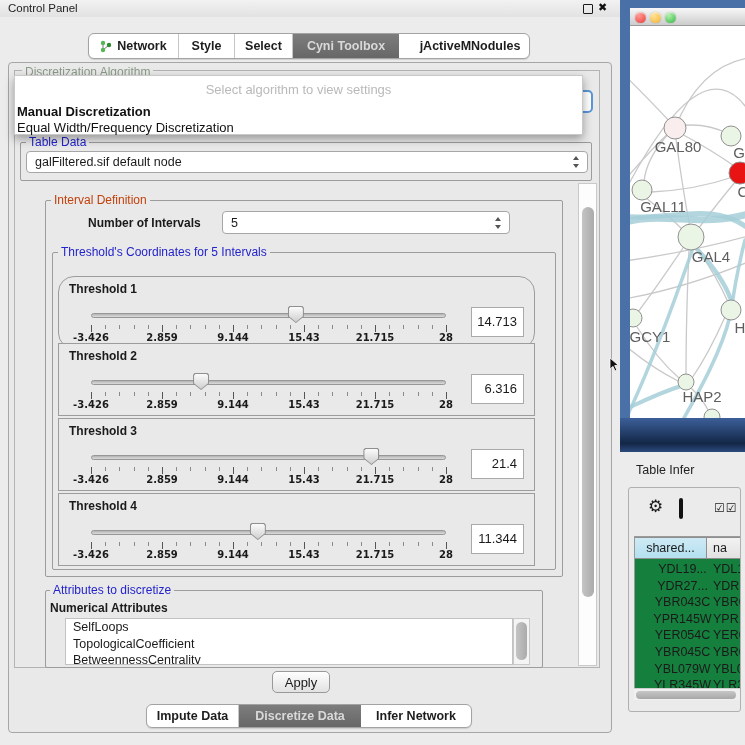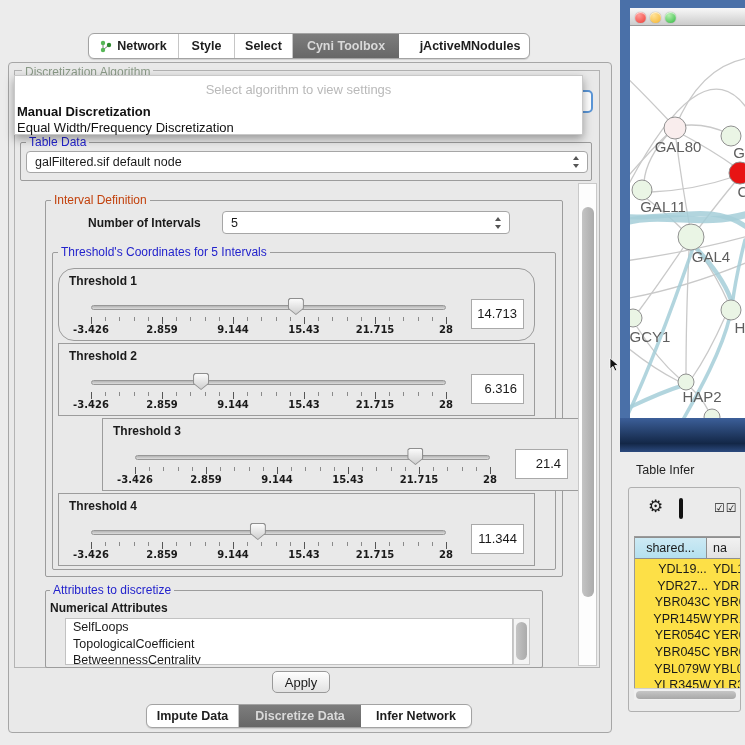"Control Panel" div.abs { html: none -> <div> <span>Control Panel</span> <span></span> <span>✖</span> </div> }
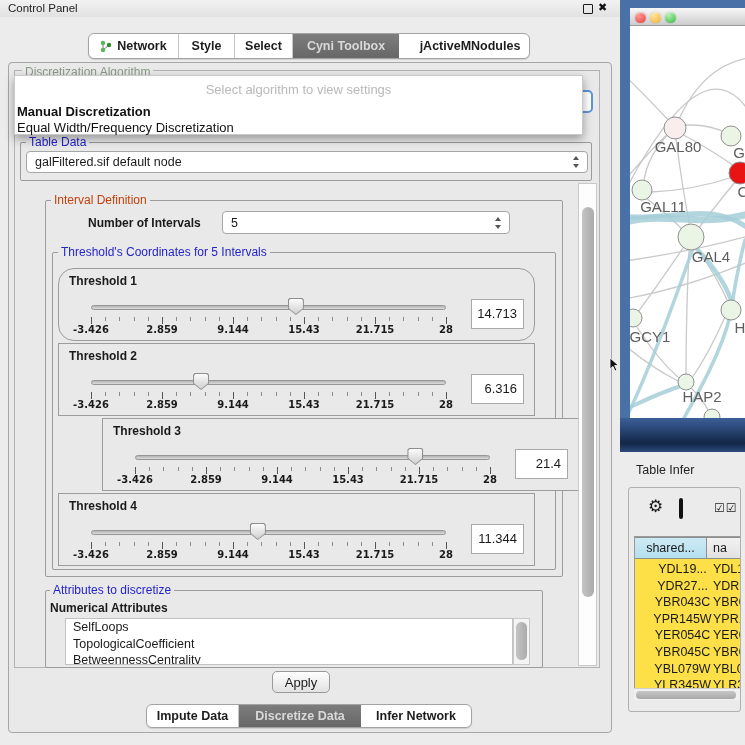"Threshold 1" div.tpanel { top: 268px -> 276px }
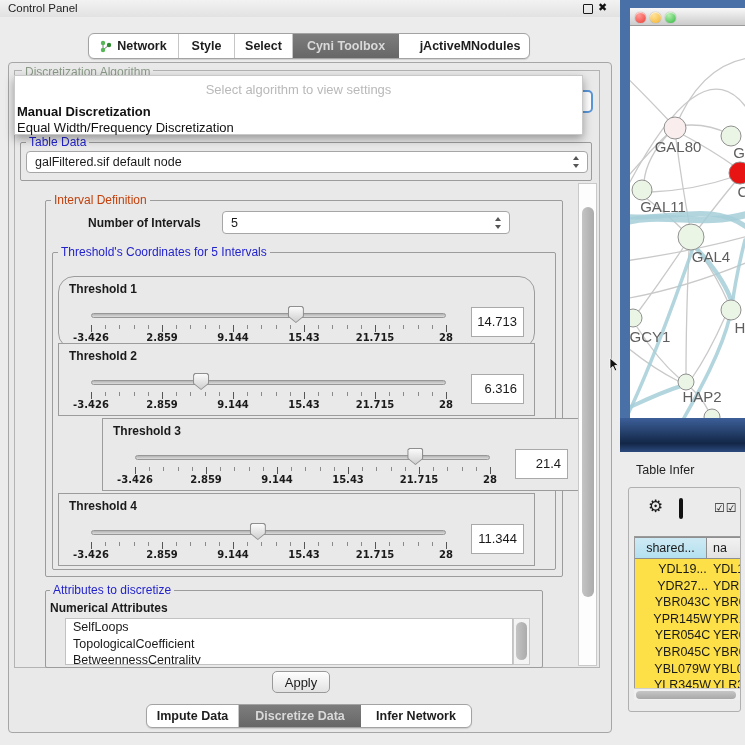"Threshold 3" div.tpanel { margin-left: 44px -> none }
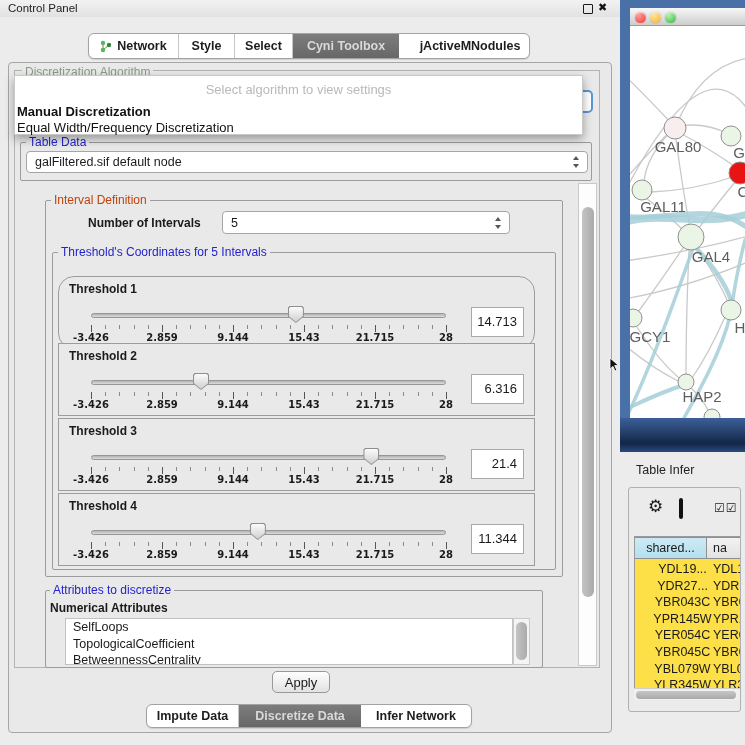"shared..." .tp-table { background: #fde047 -> #15803d }
